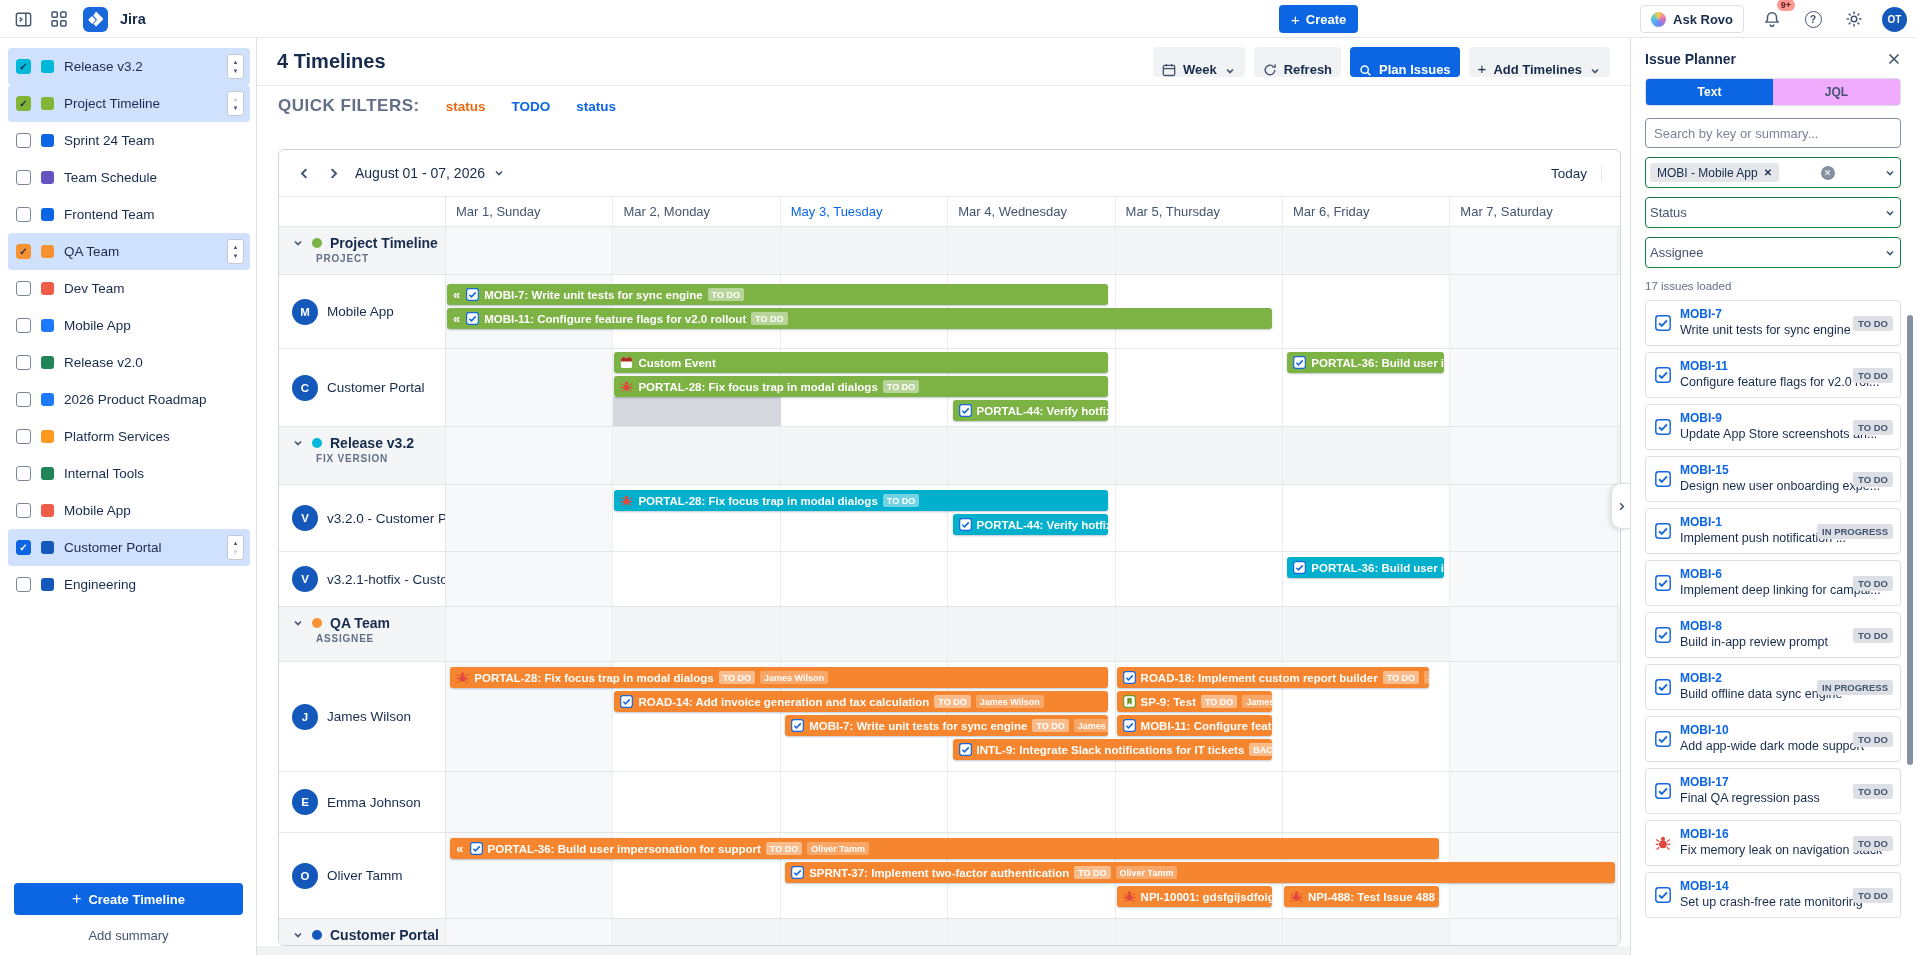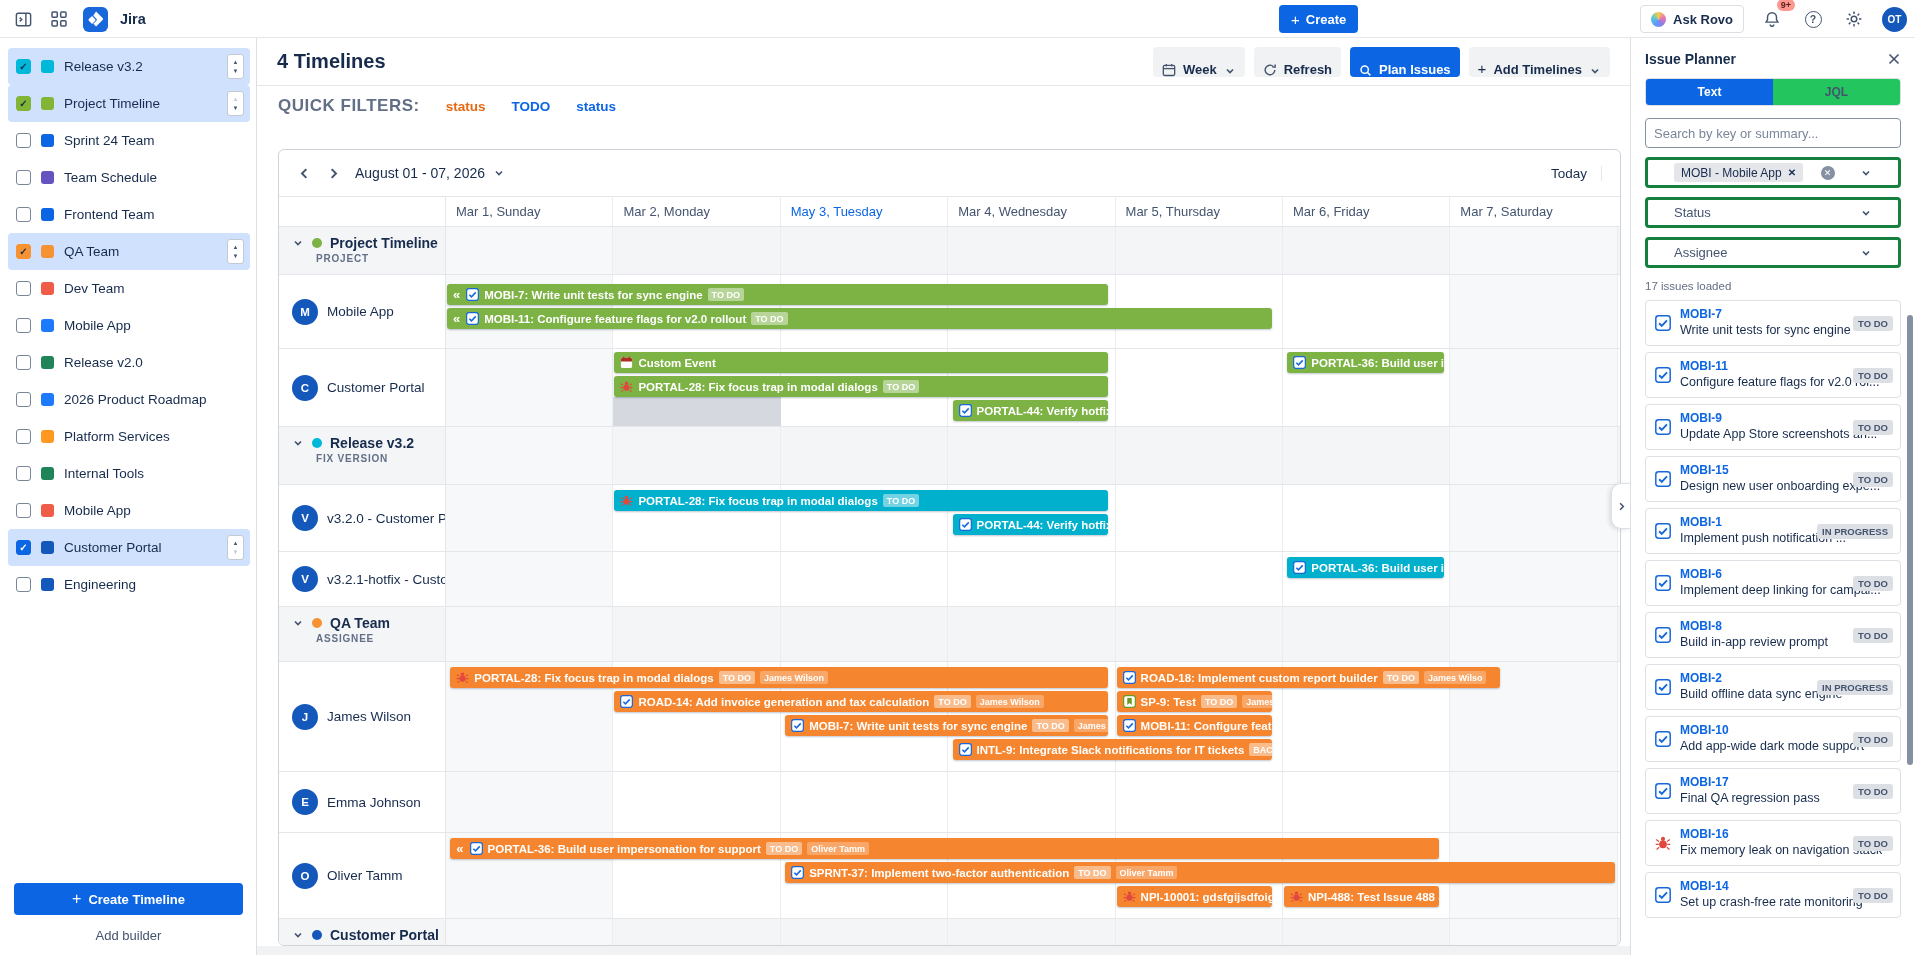"JQL" .ip-tab { background: #22c55e -> #f0abfc }
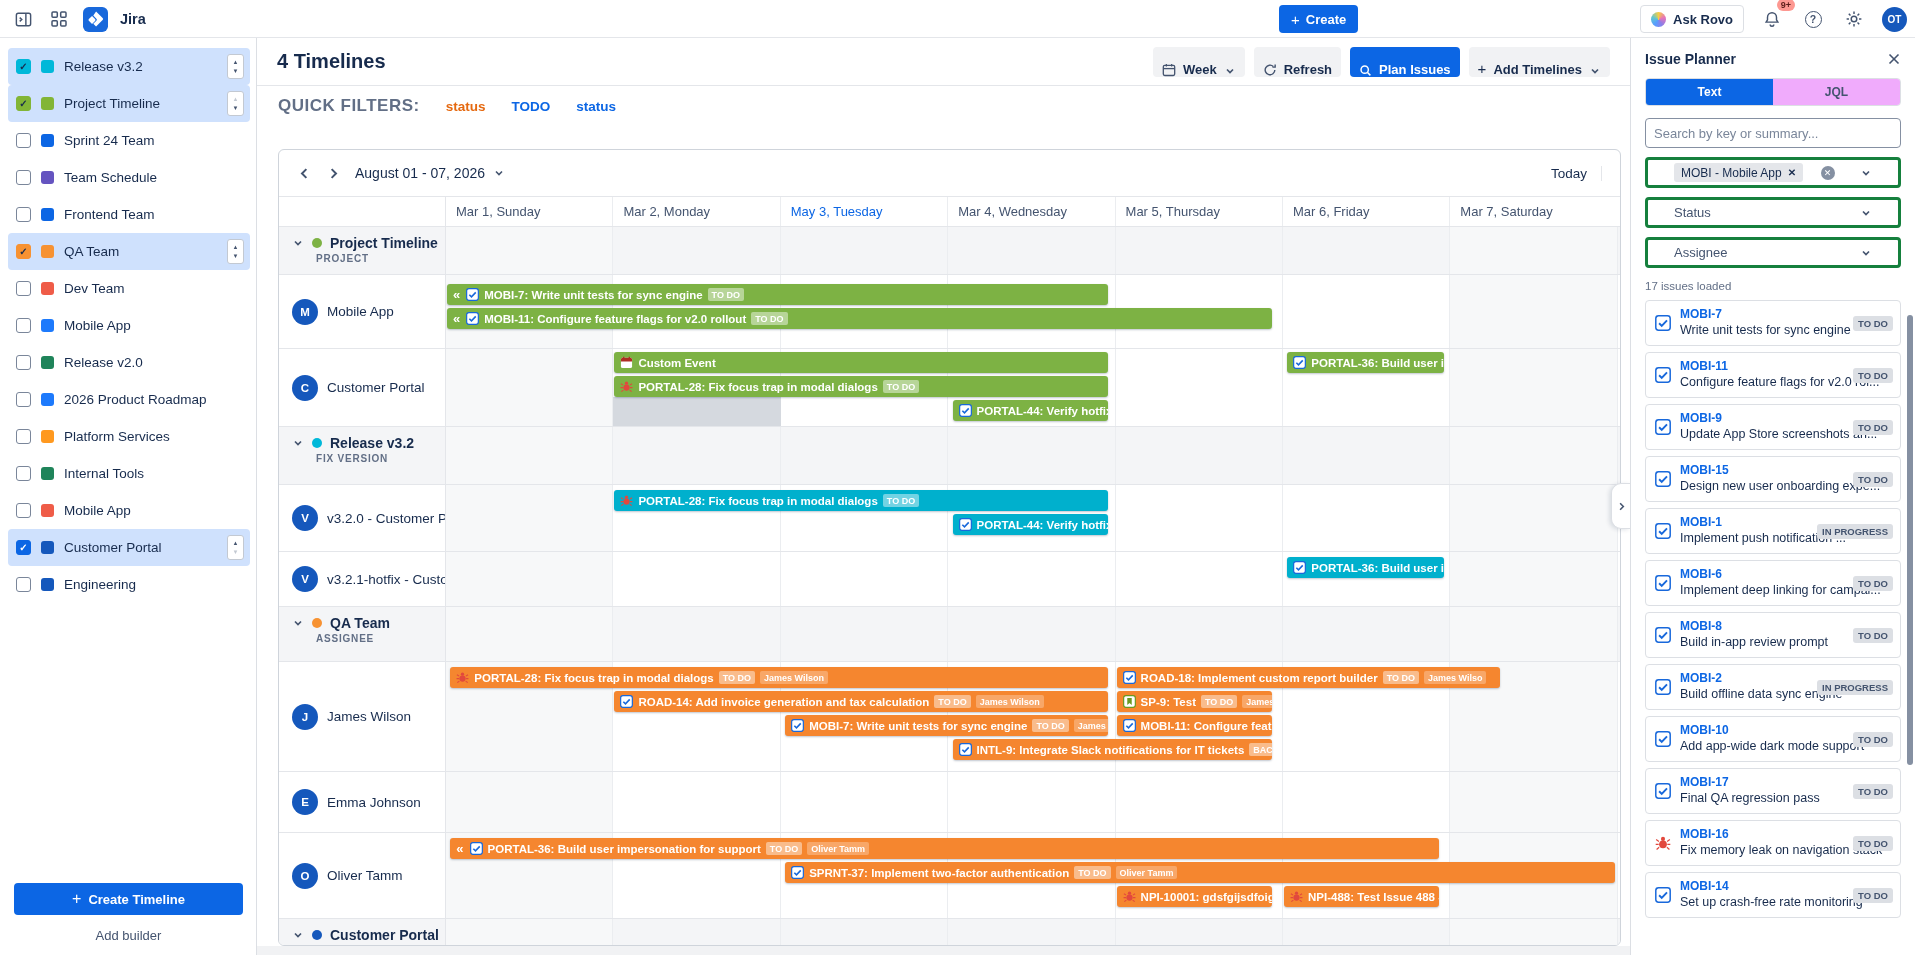"MOBI - Mobile App" .ip-select { border: 3px solid #15803d -> 1px solid #15803d; padding: 0 26px -> 0 4px }
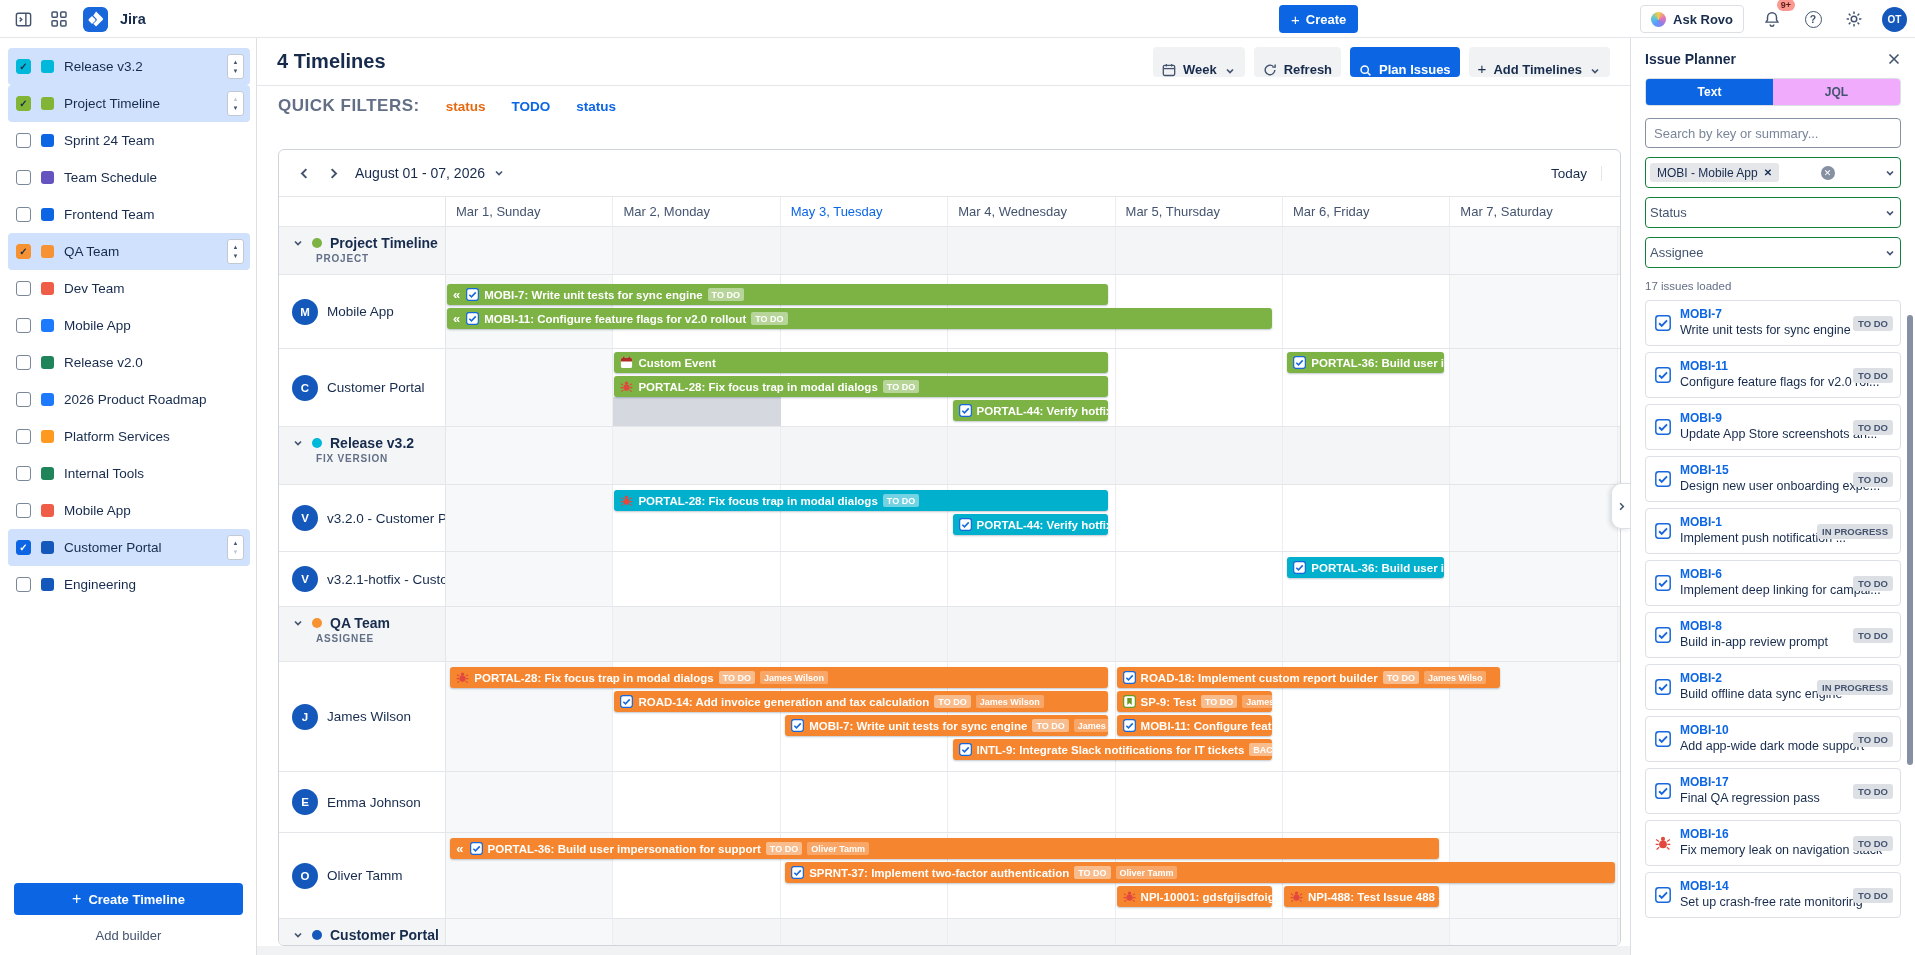"ROAD-18: Implement custom report builder" div.bar { width: 383px -> 312px }
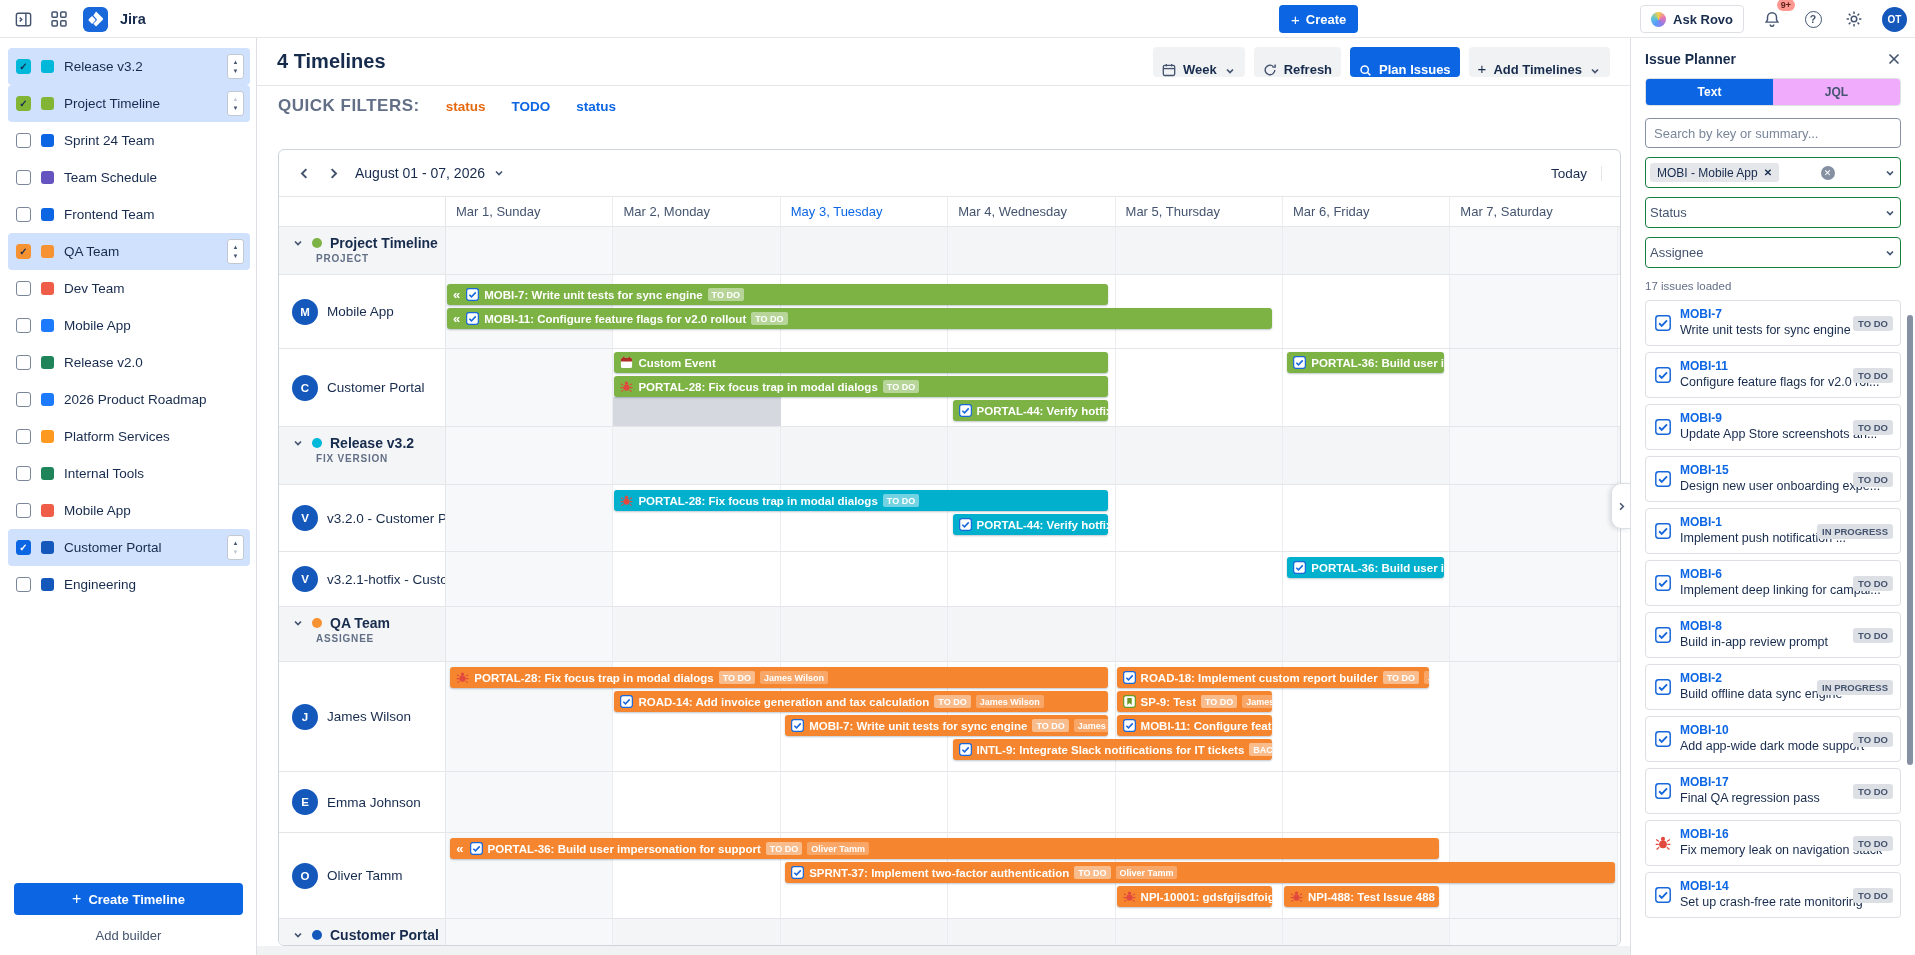"Add builder" div { text: builder -> summary }
